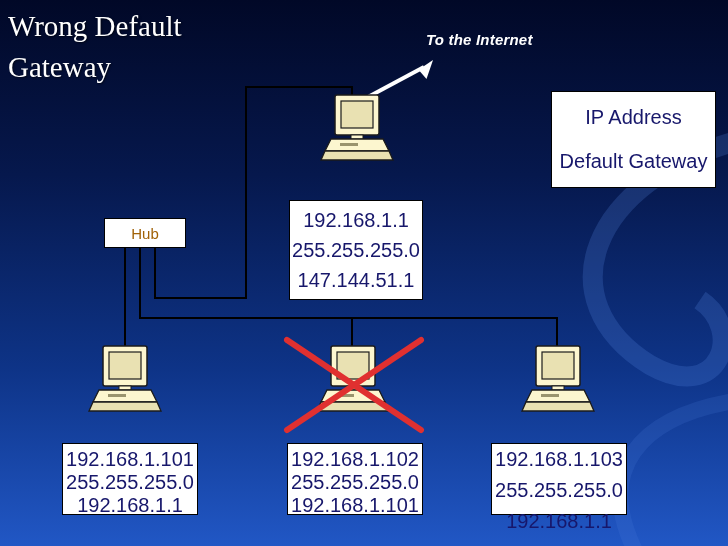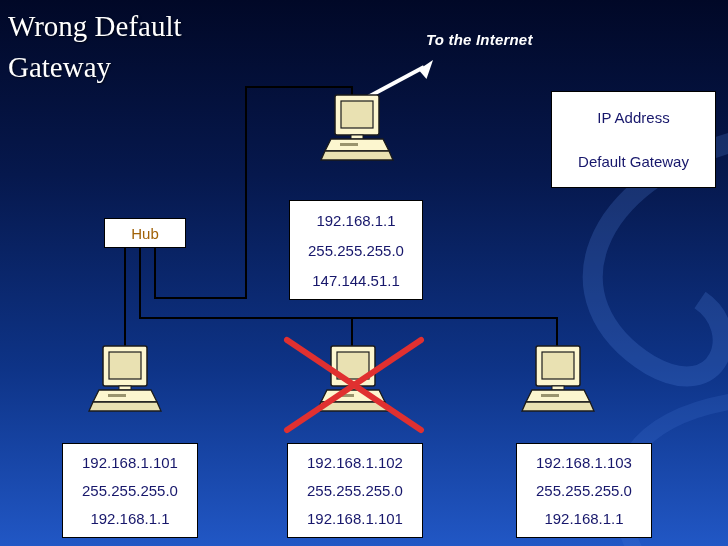"IP Address" .whitebox { font-size: 15px -> 20px }
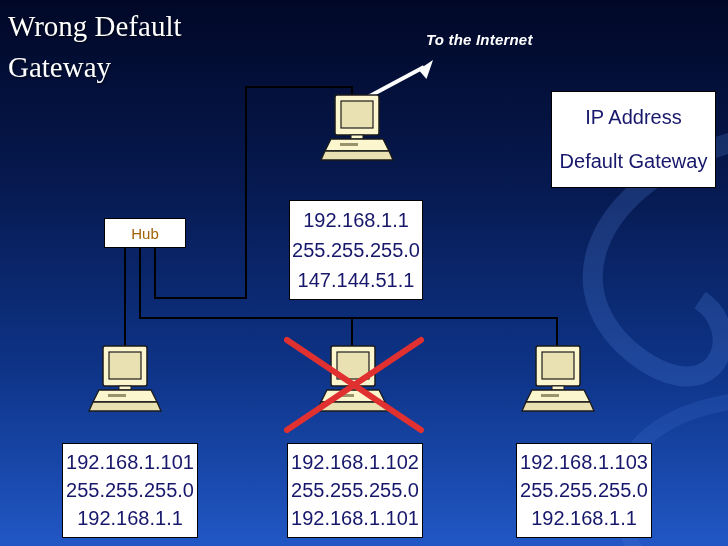"192.168.1.101" .pc-box { height: 95px -> 72px }
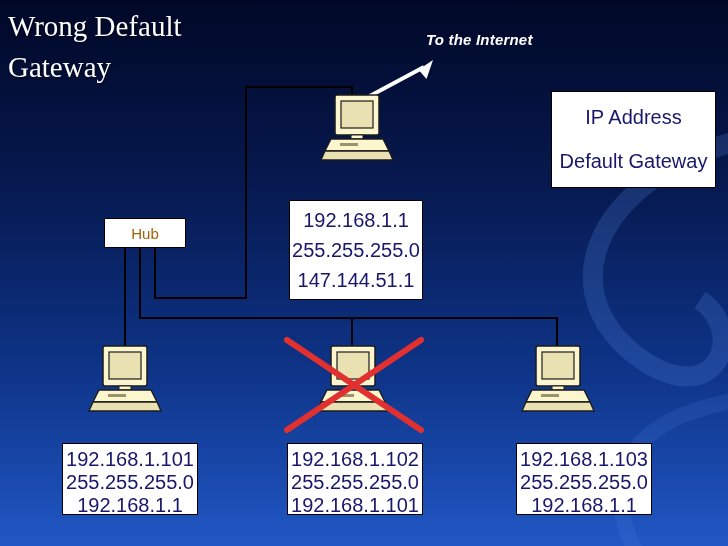"192.168.1.103" .pc-box-right { gap: none -> 8px; left: 516px -> 491px }
